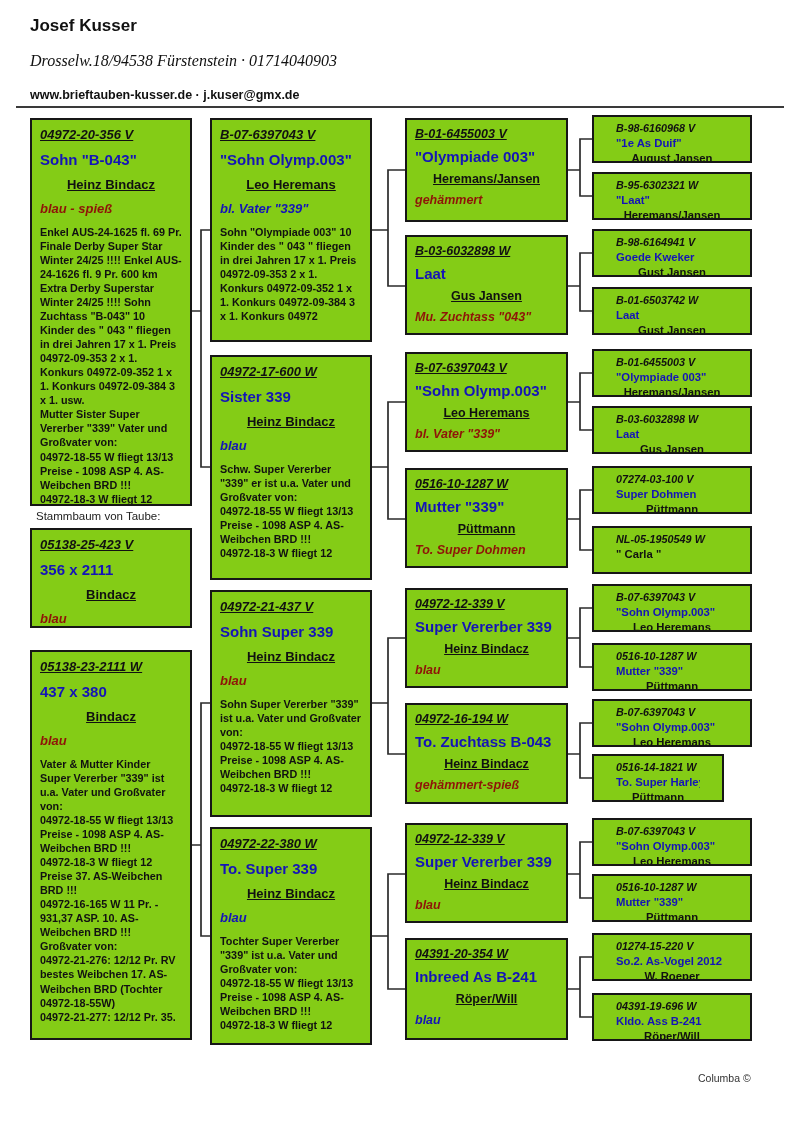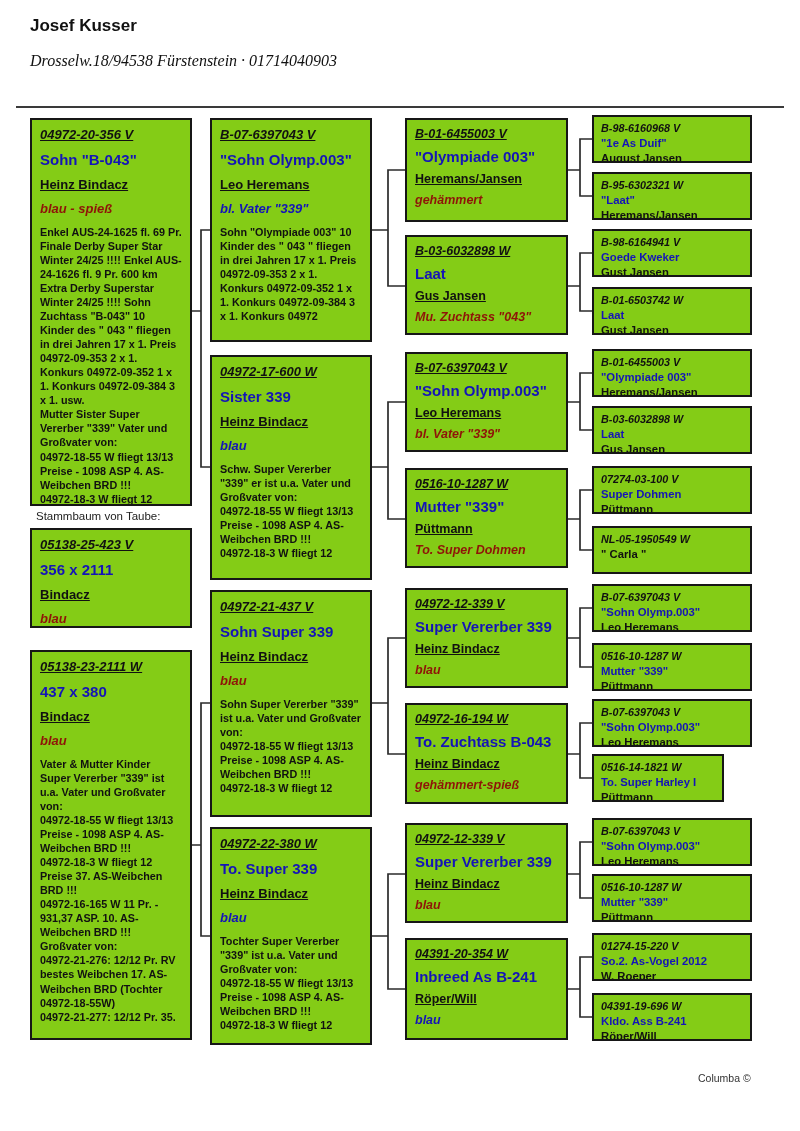"www.brieftauben-kusser.de ·" div.hdr-web { html: none -> <div>www.brieftauben-kusser.de · j.kuser@gmx.de</div> }
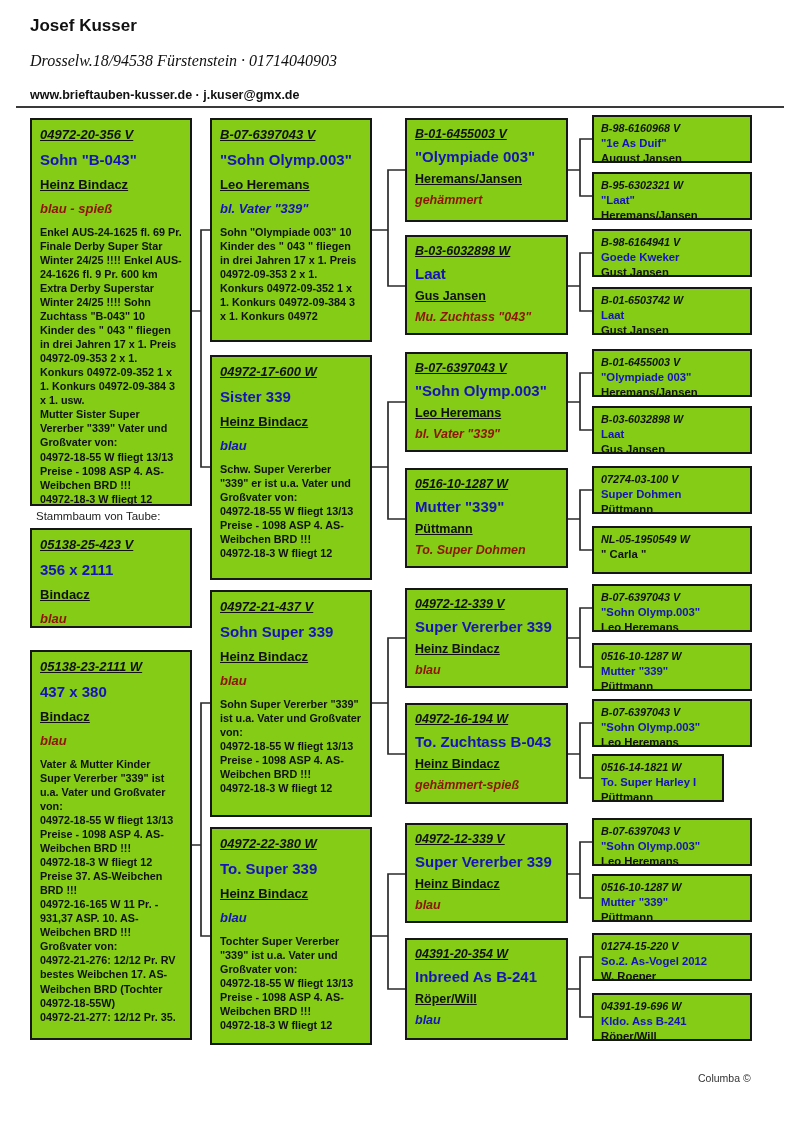"B-98-6160968 V" .g4 { padding: 5px 7px 4px -> 5px 22px 4px }
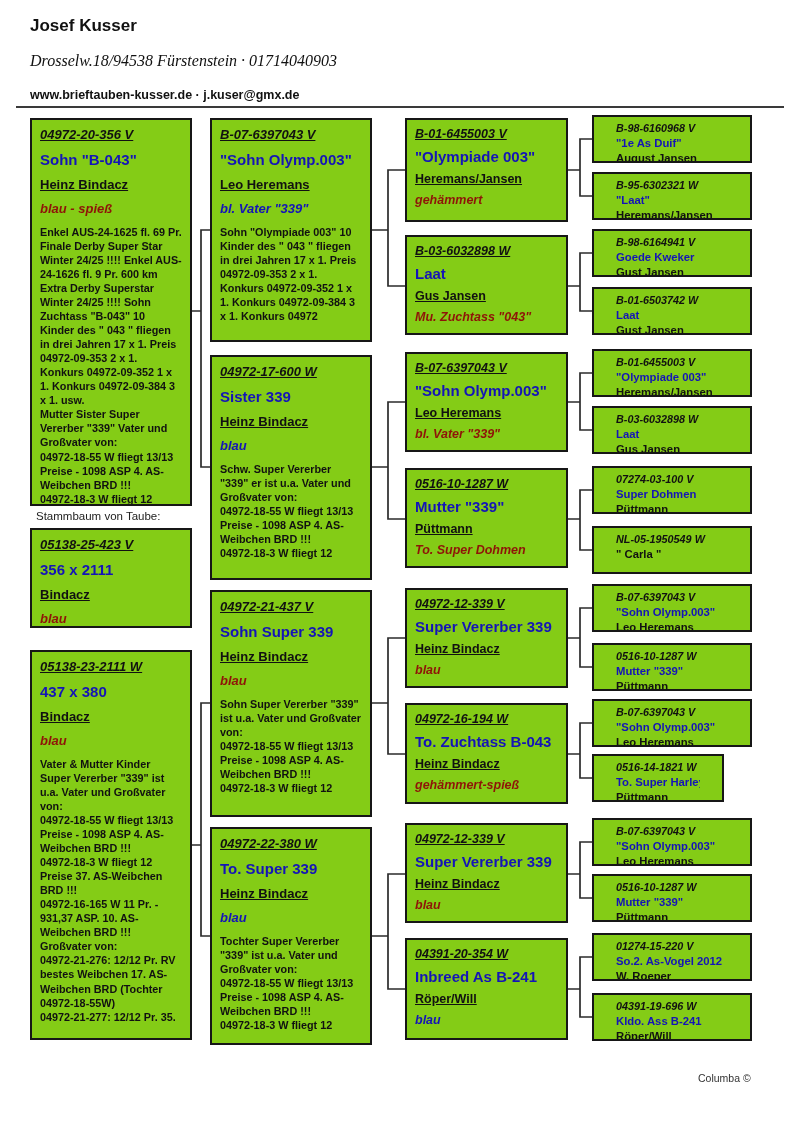"August Jansen" .owner { text-align: none -> center }
